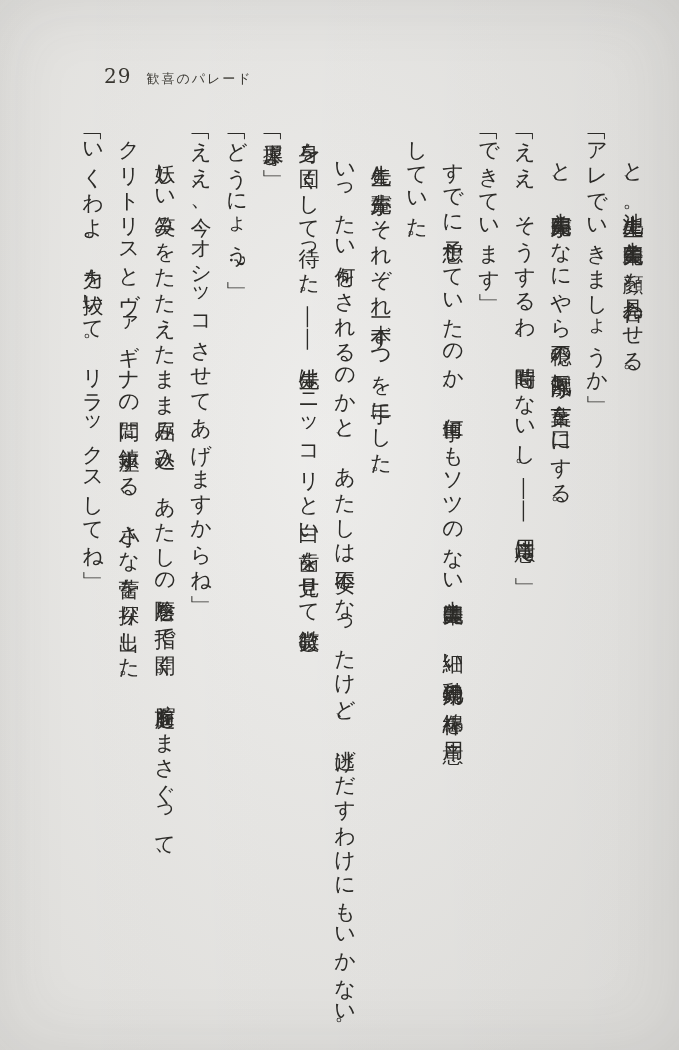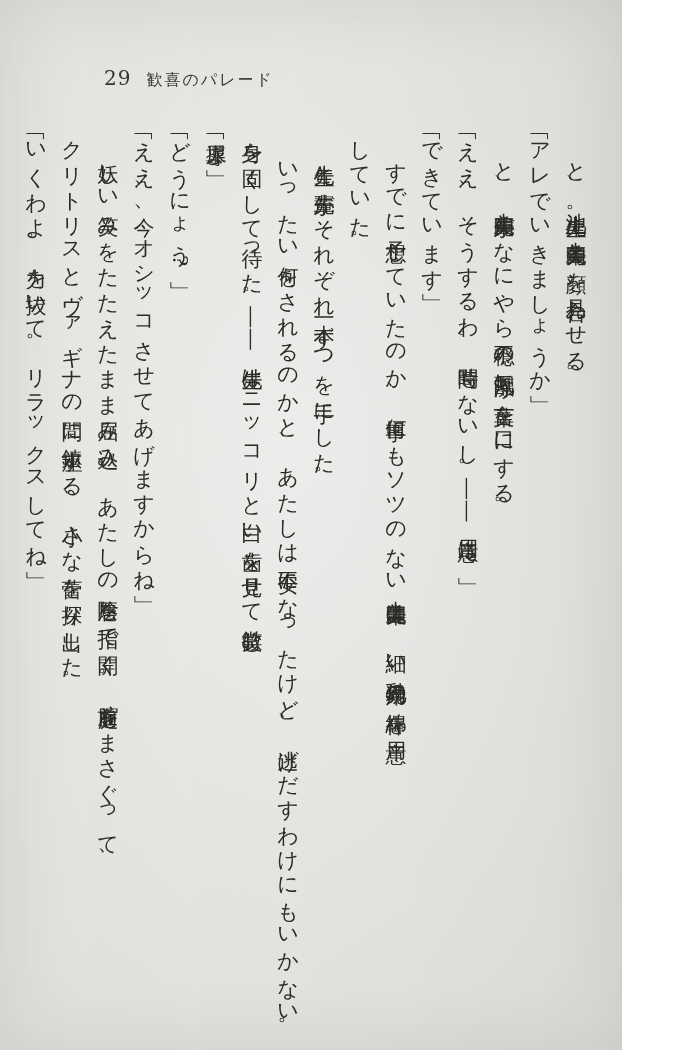"29" .page { width: 622px -> 679px }
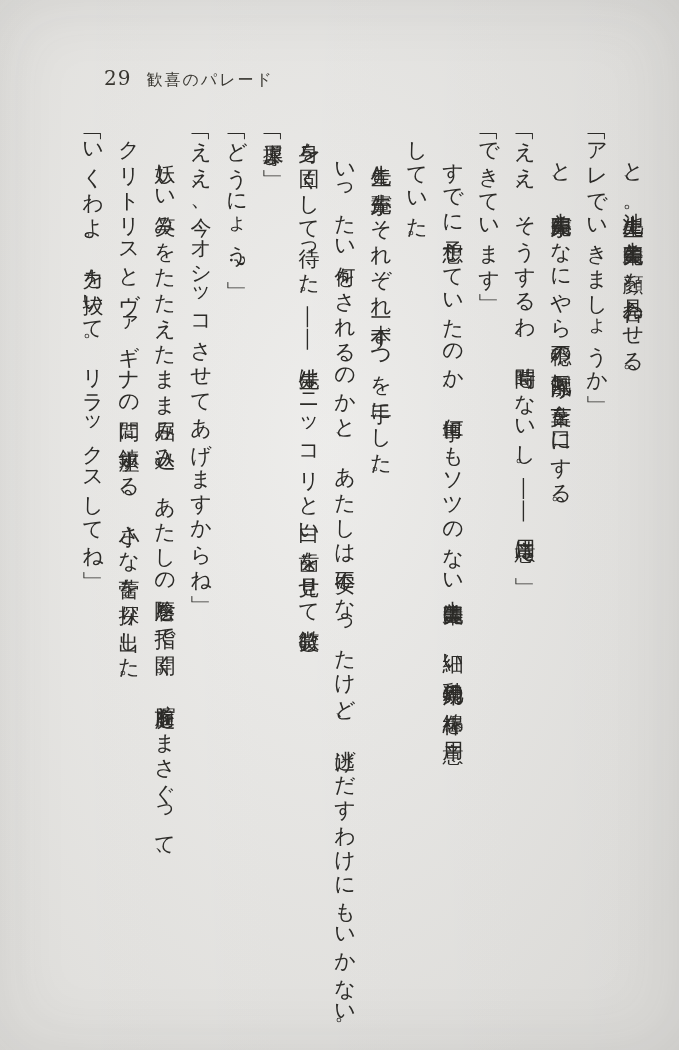"歓喜のパレード" .running-head .chapter { font-size: 16px -> 13px }
